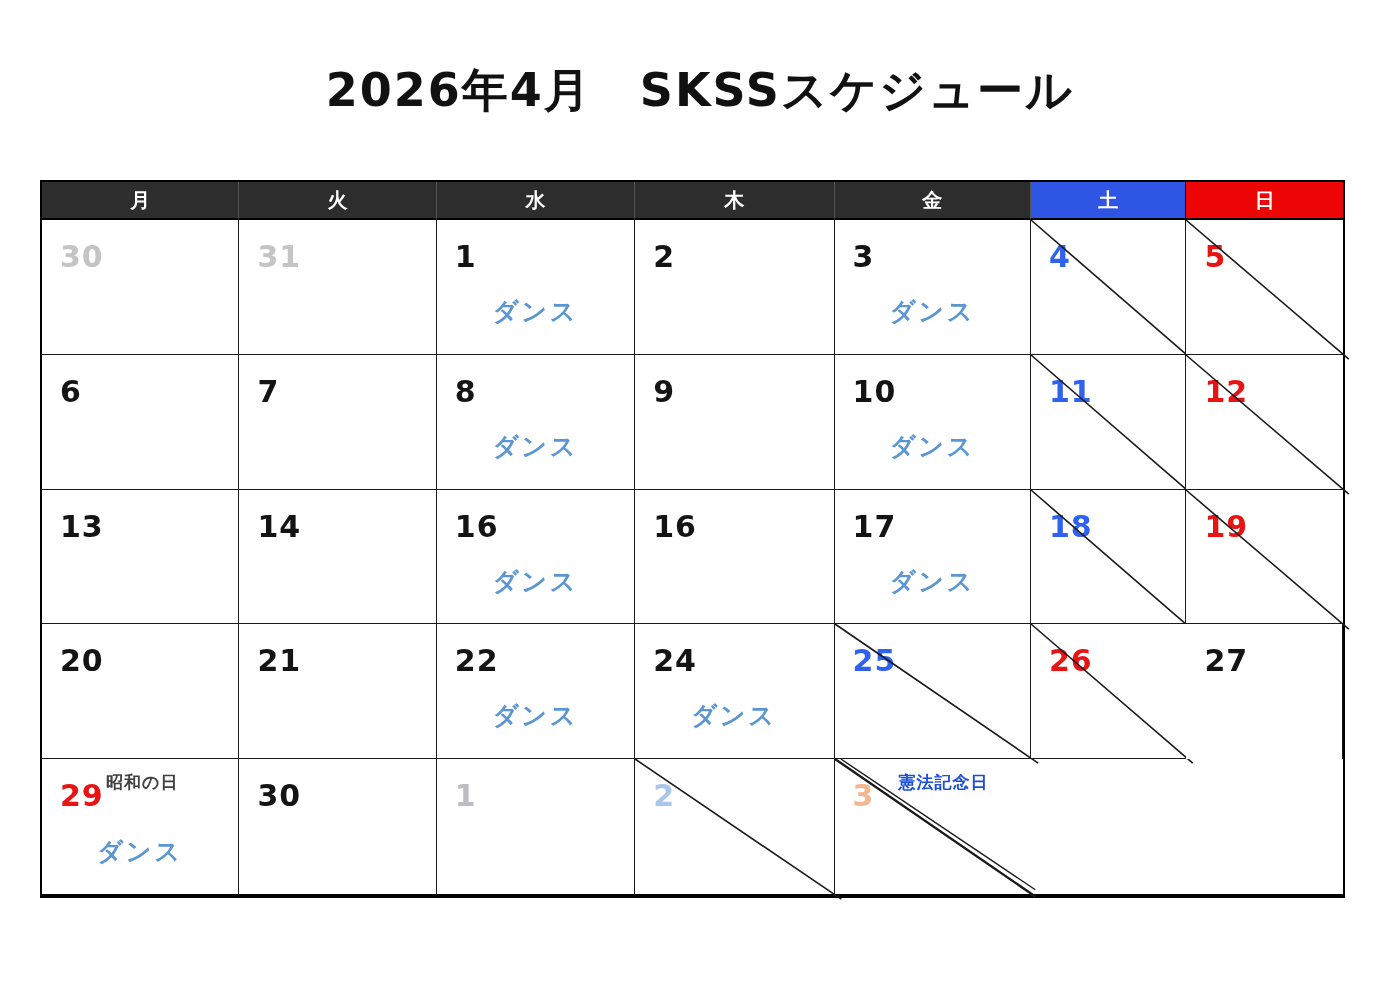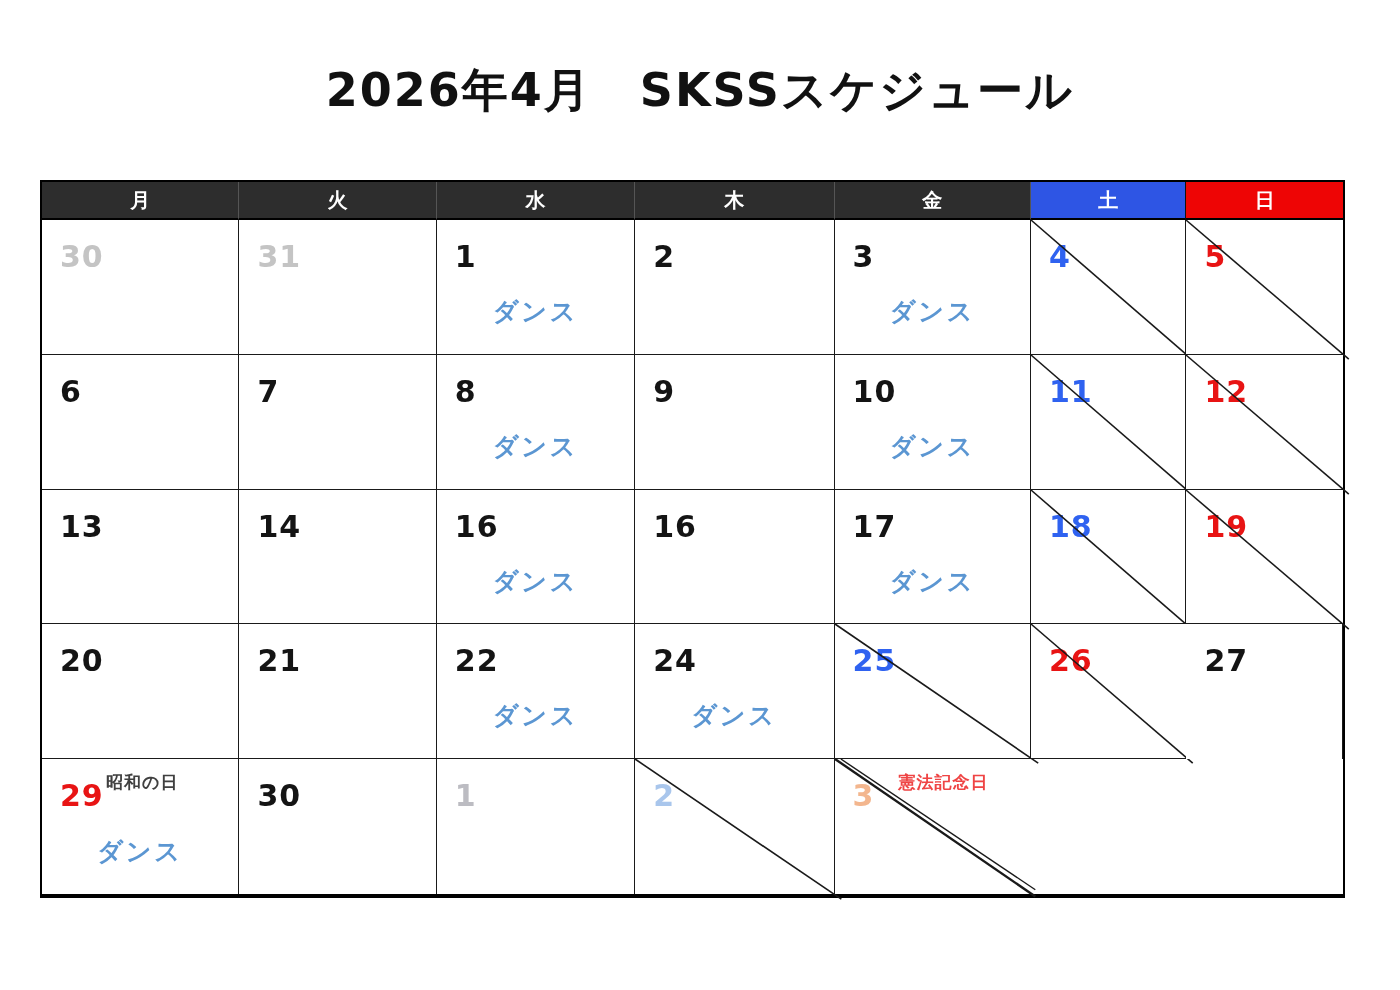"憲法記念日" .label-pale { color: #ef4444 -> #1d4ed8 }
